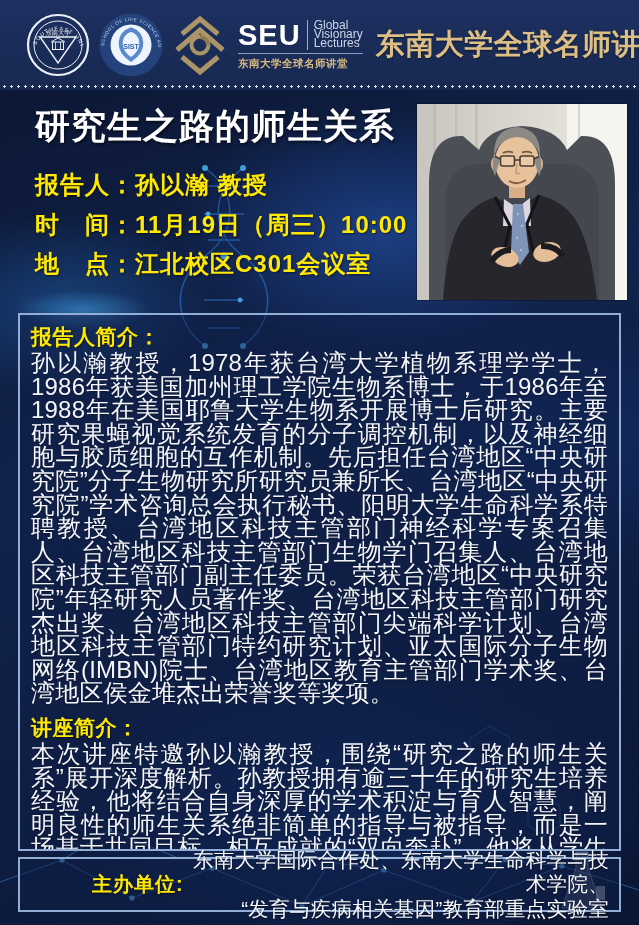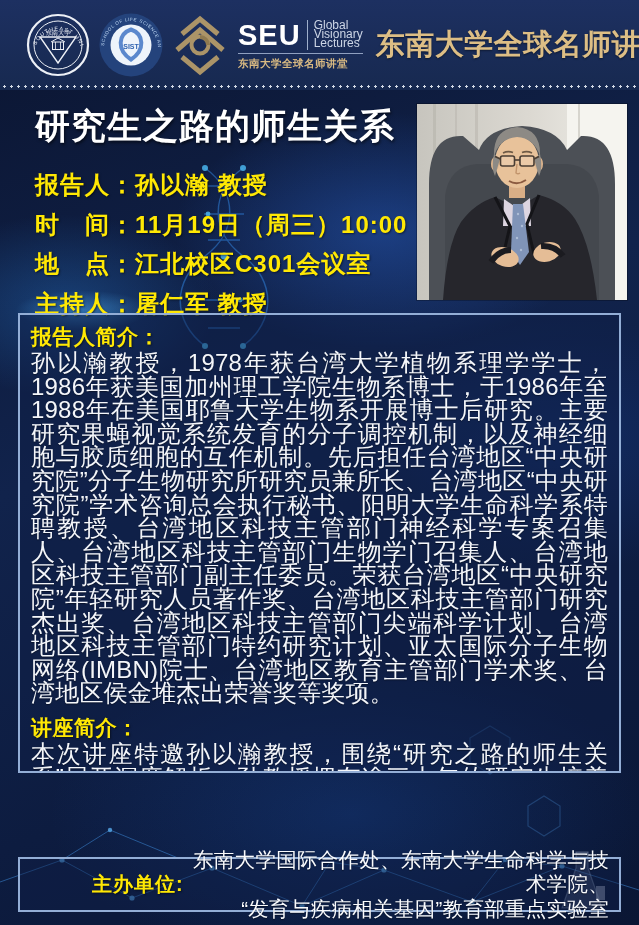"主持人：屠仁军 教授" div.line { html: <div>主持人：屠仁军 教授</div> -> none }
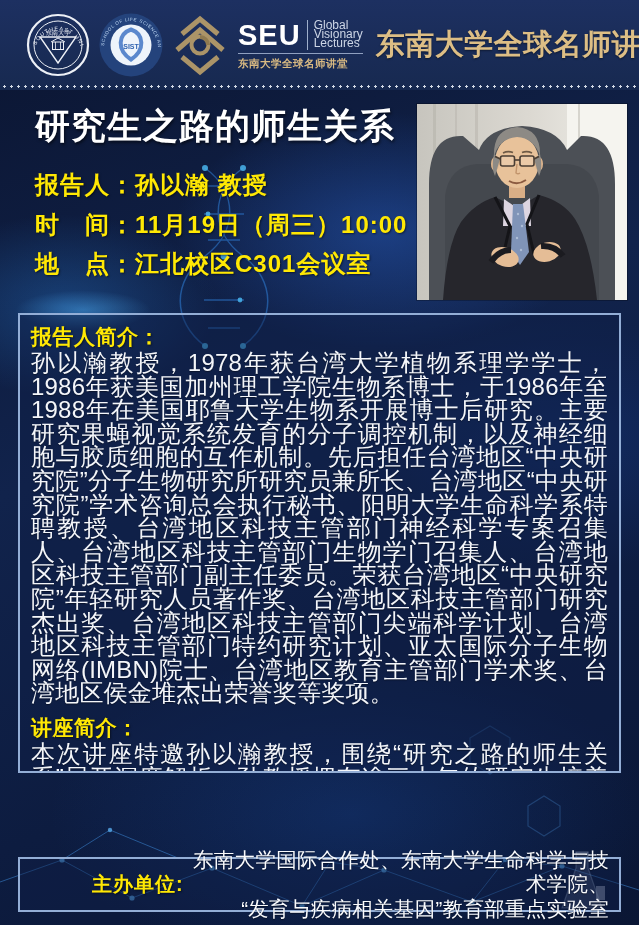"报告人简介：" .box-main { height: 460px -> 538px }
